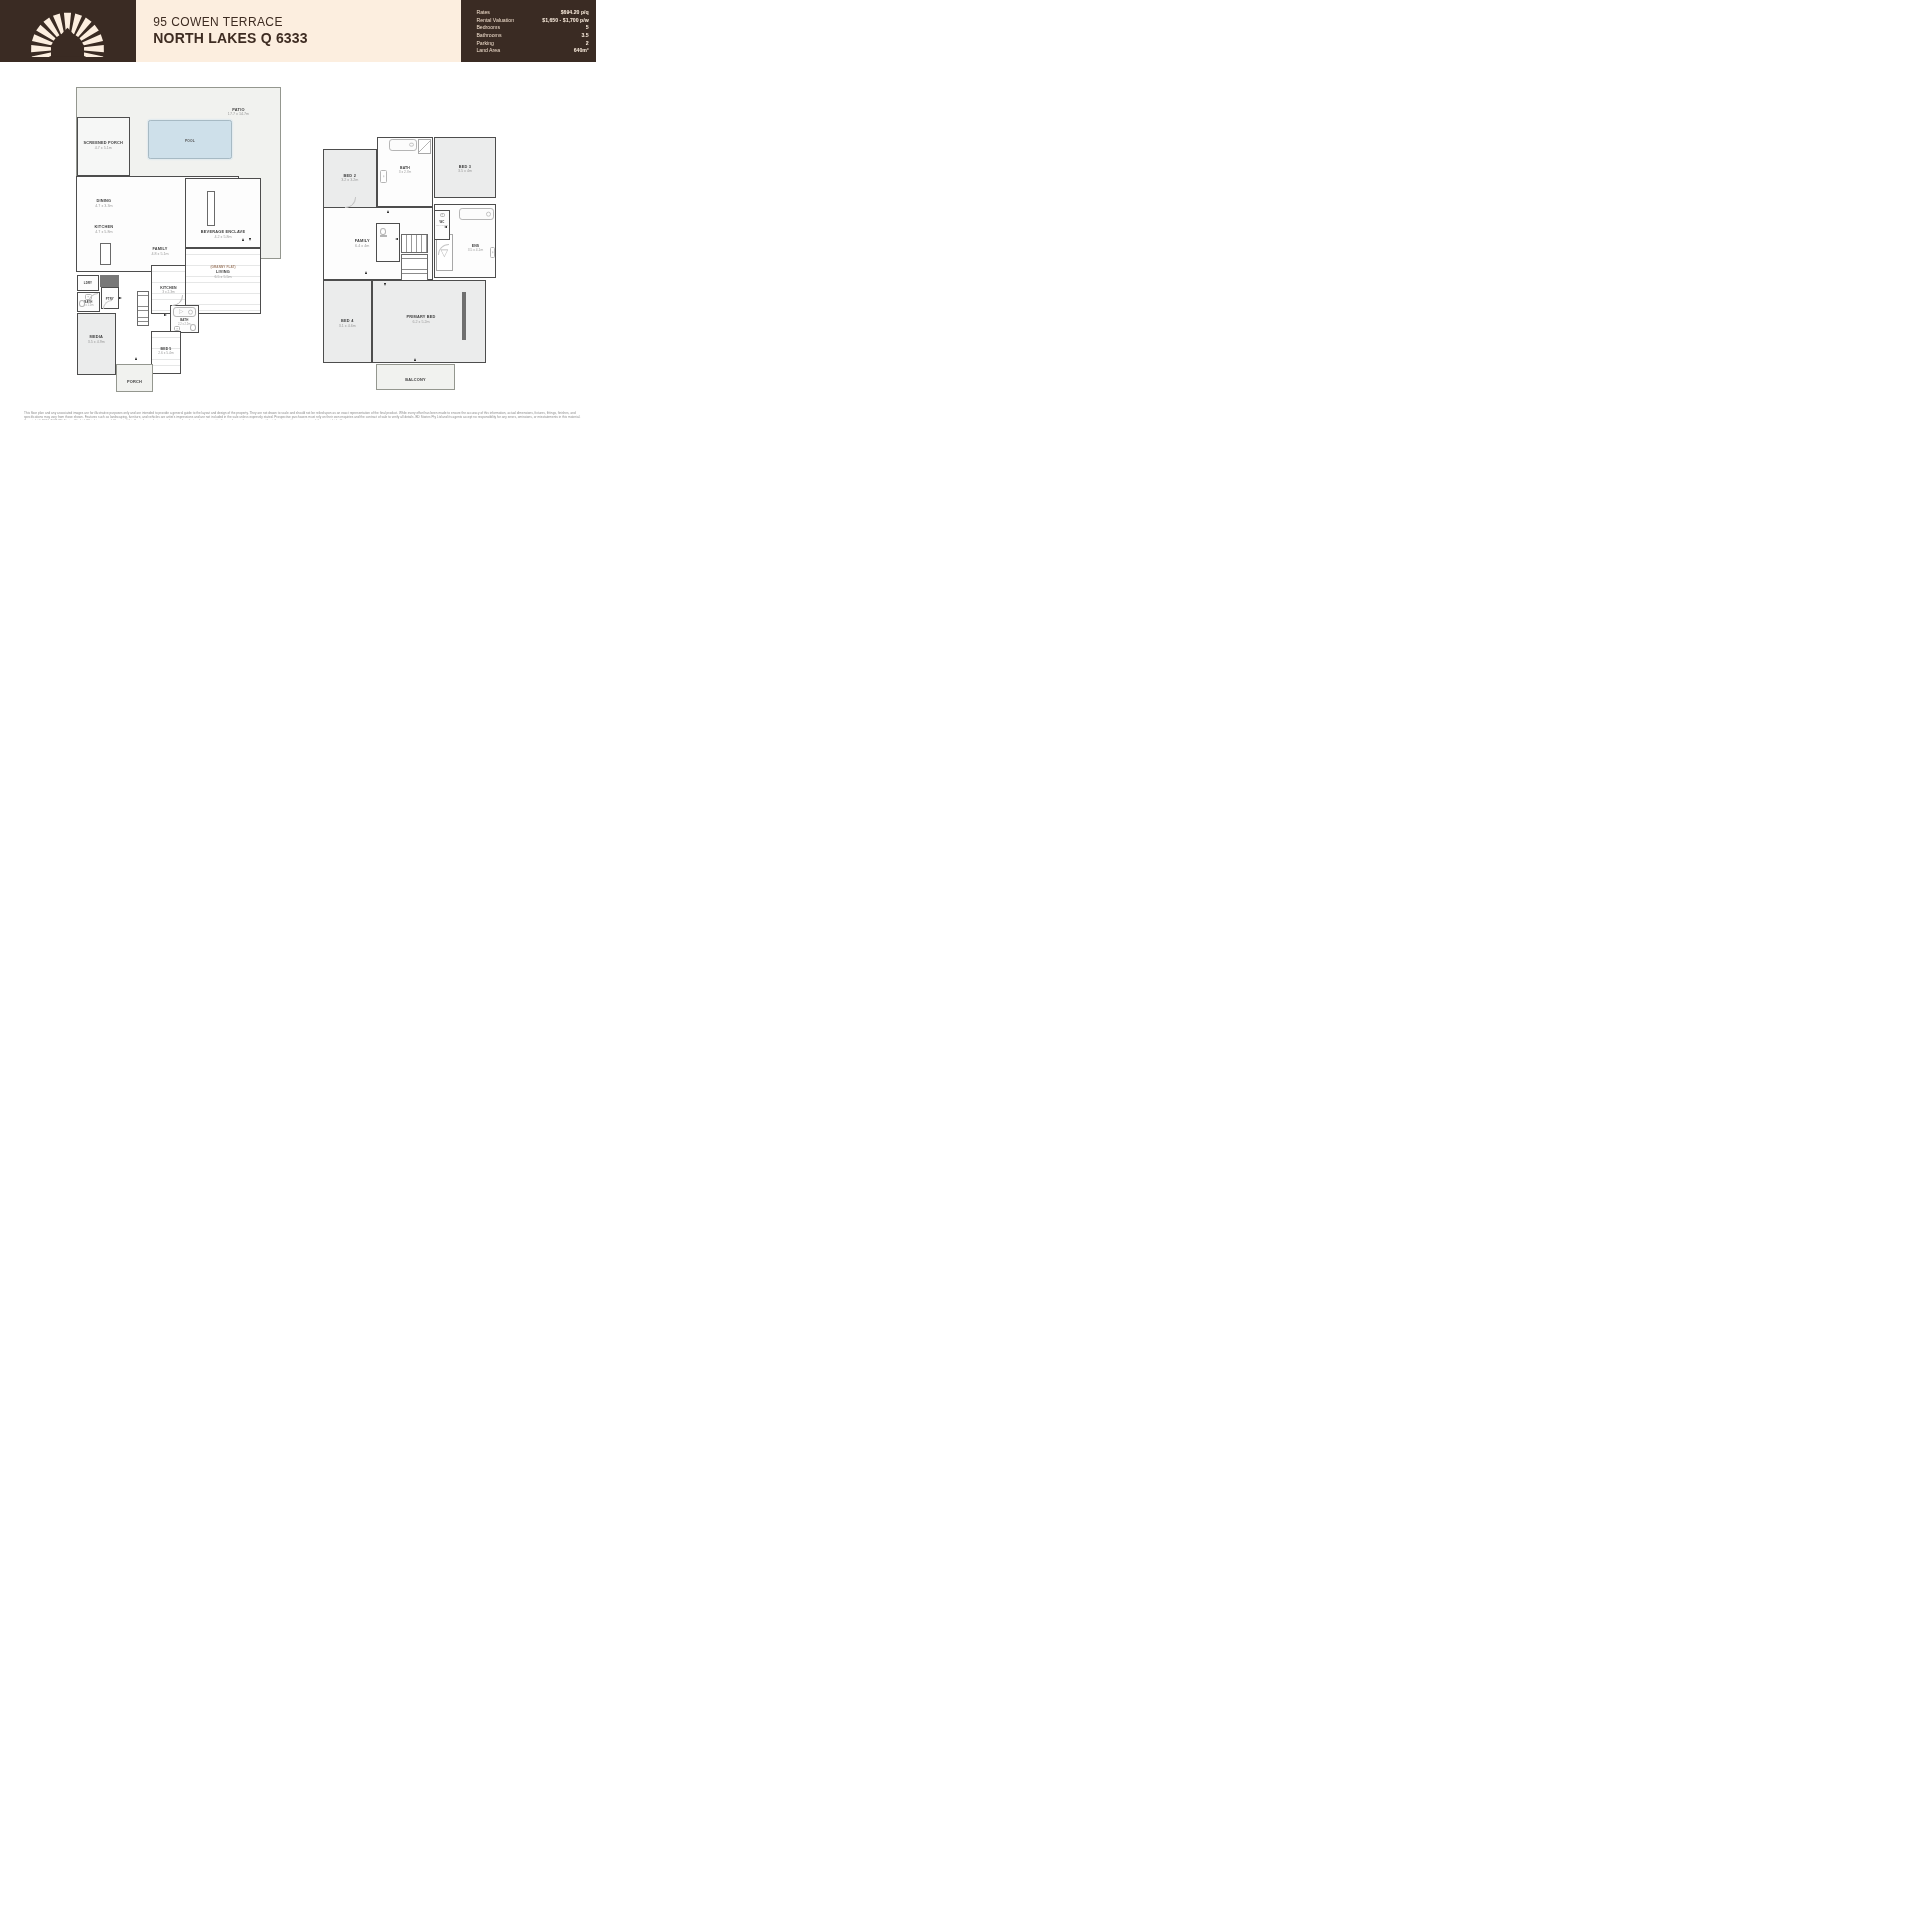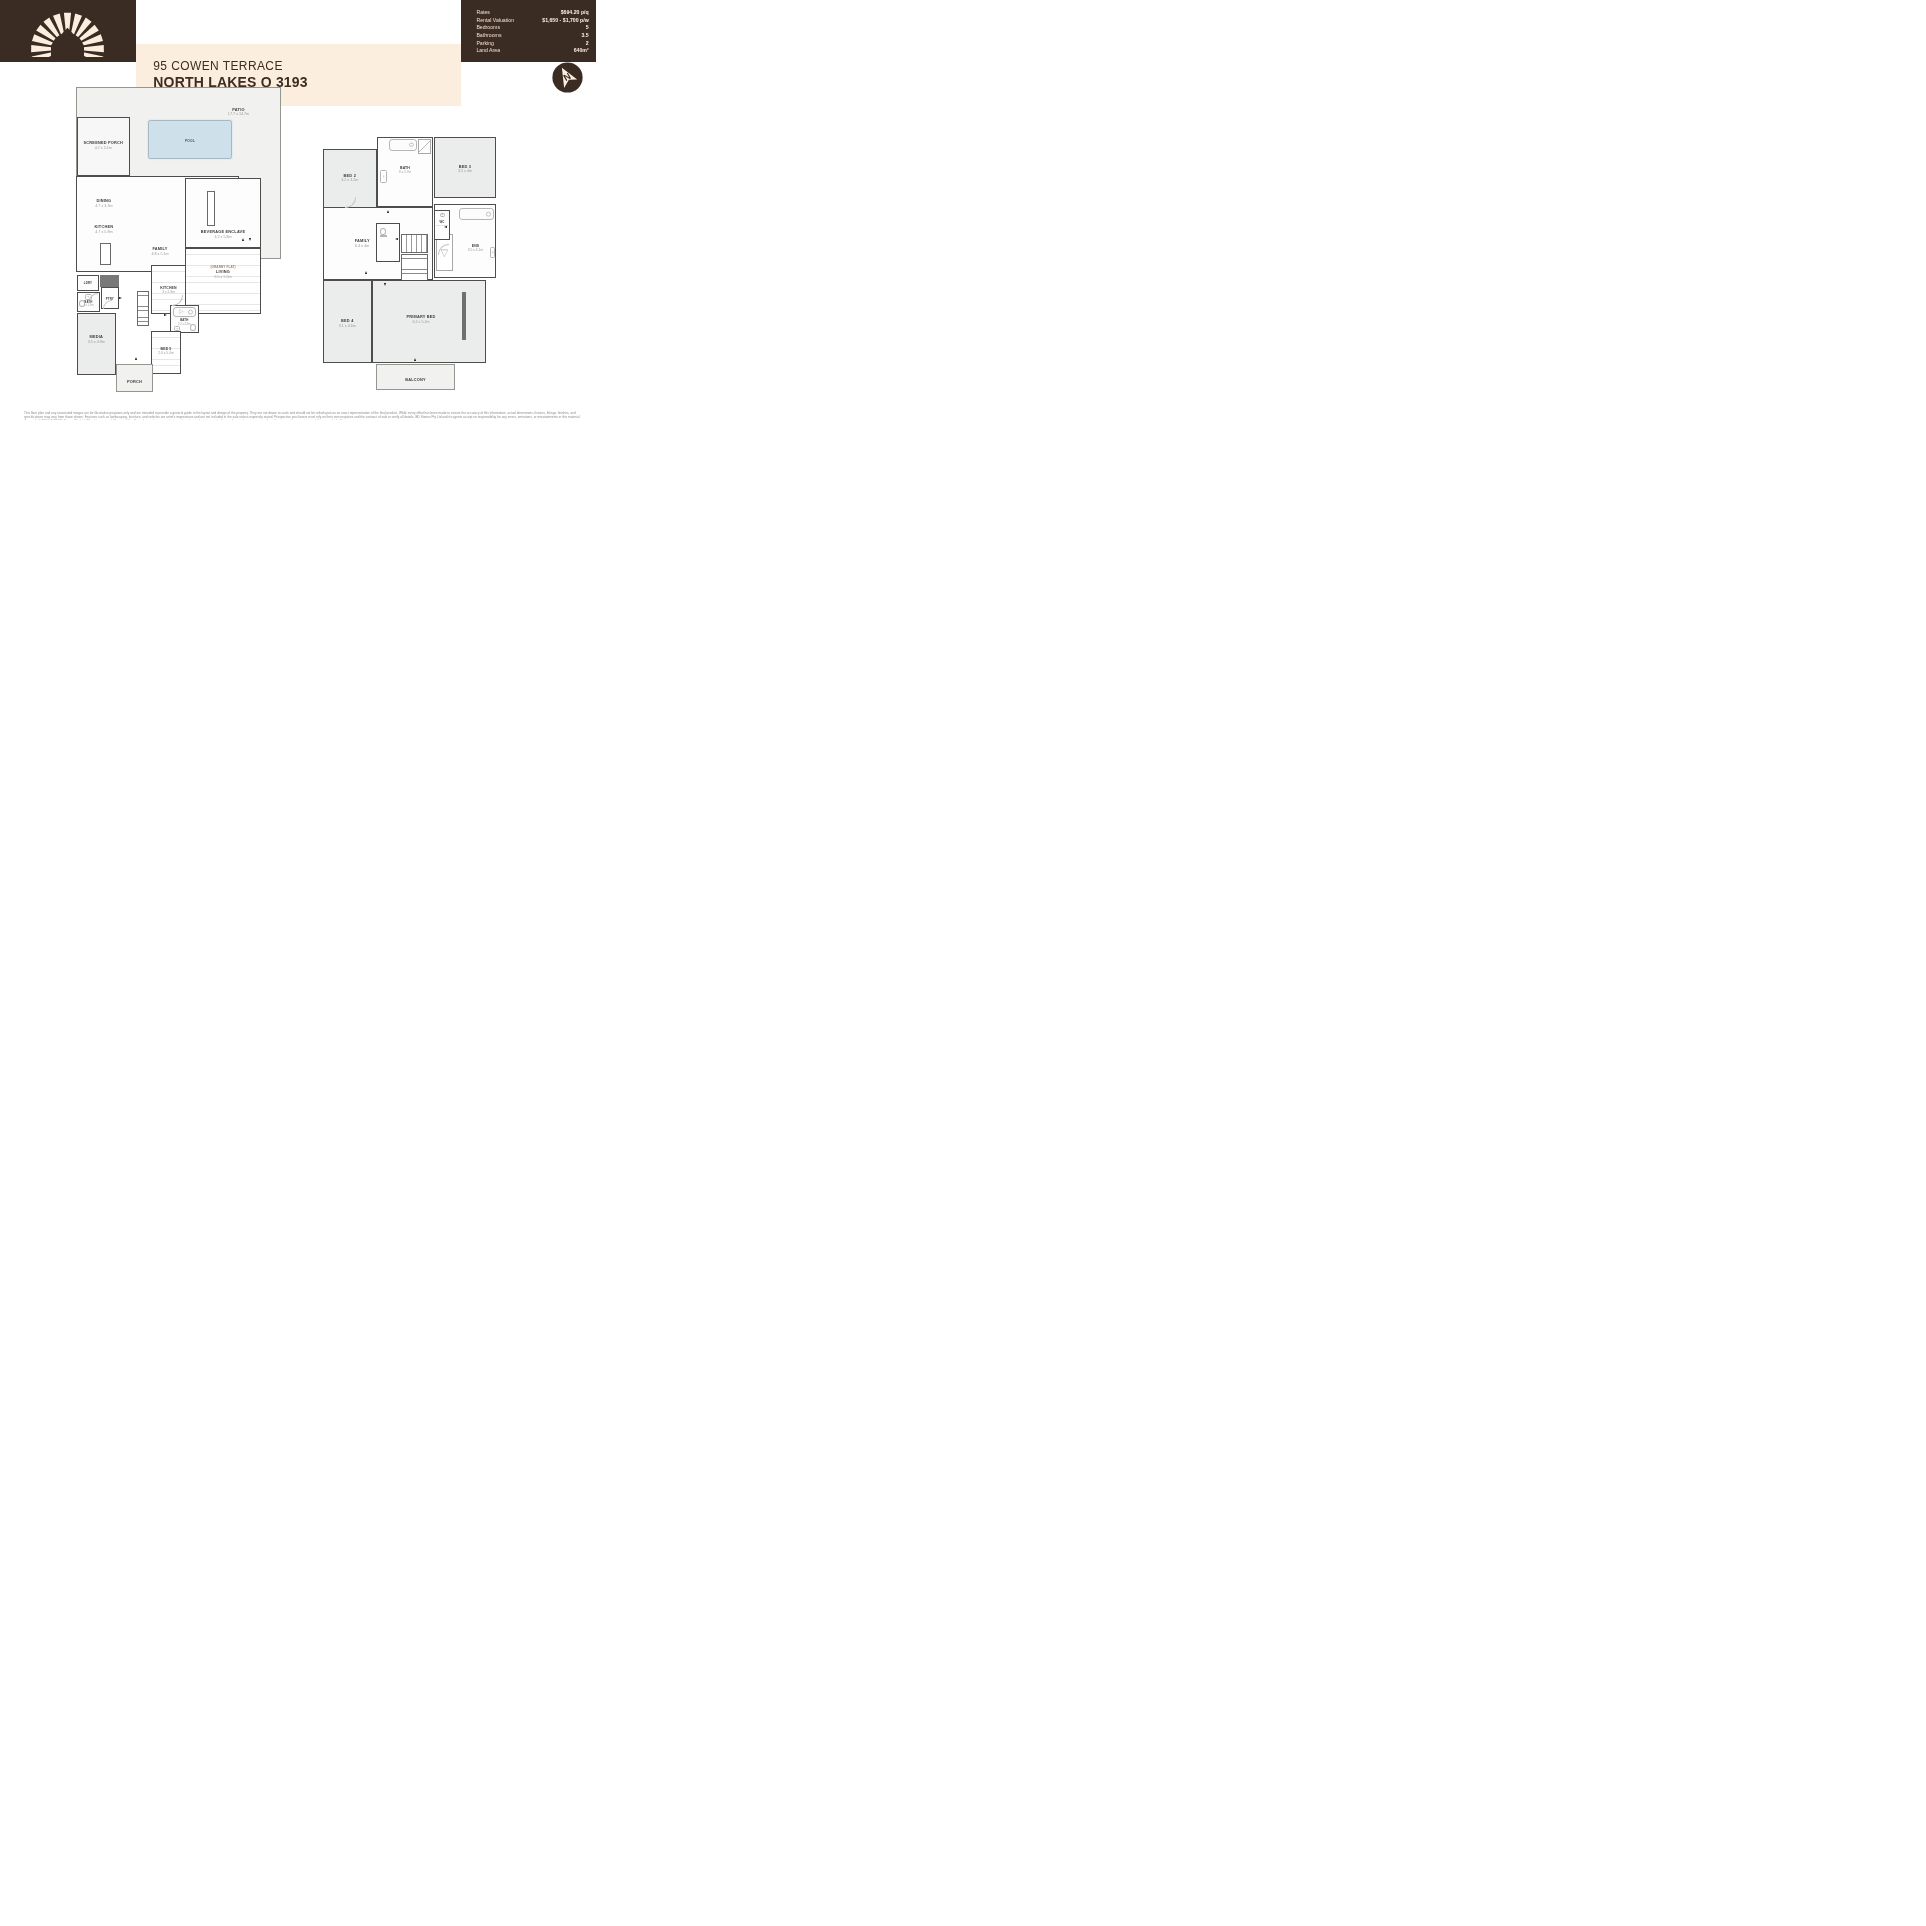"95 COWEN TERRACE" .hdr-mid { margin-top: 44px -> none }
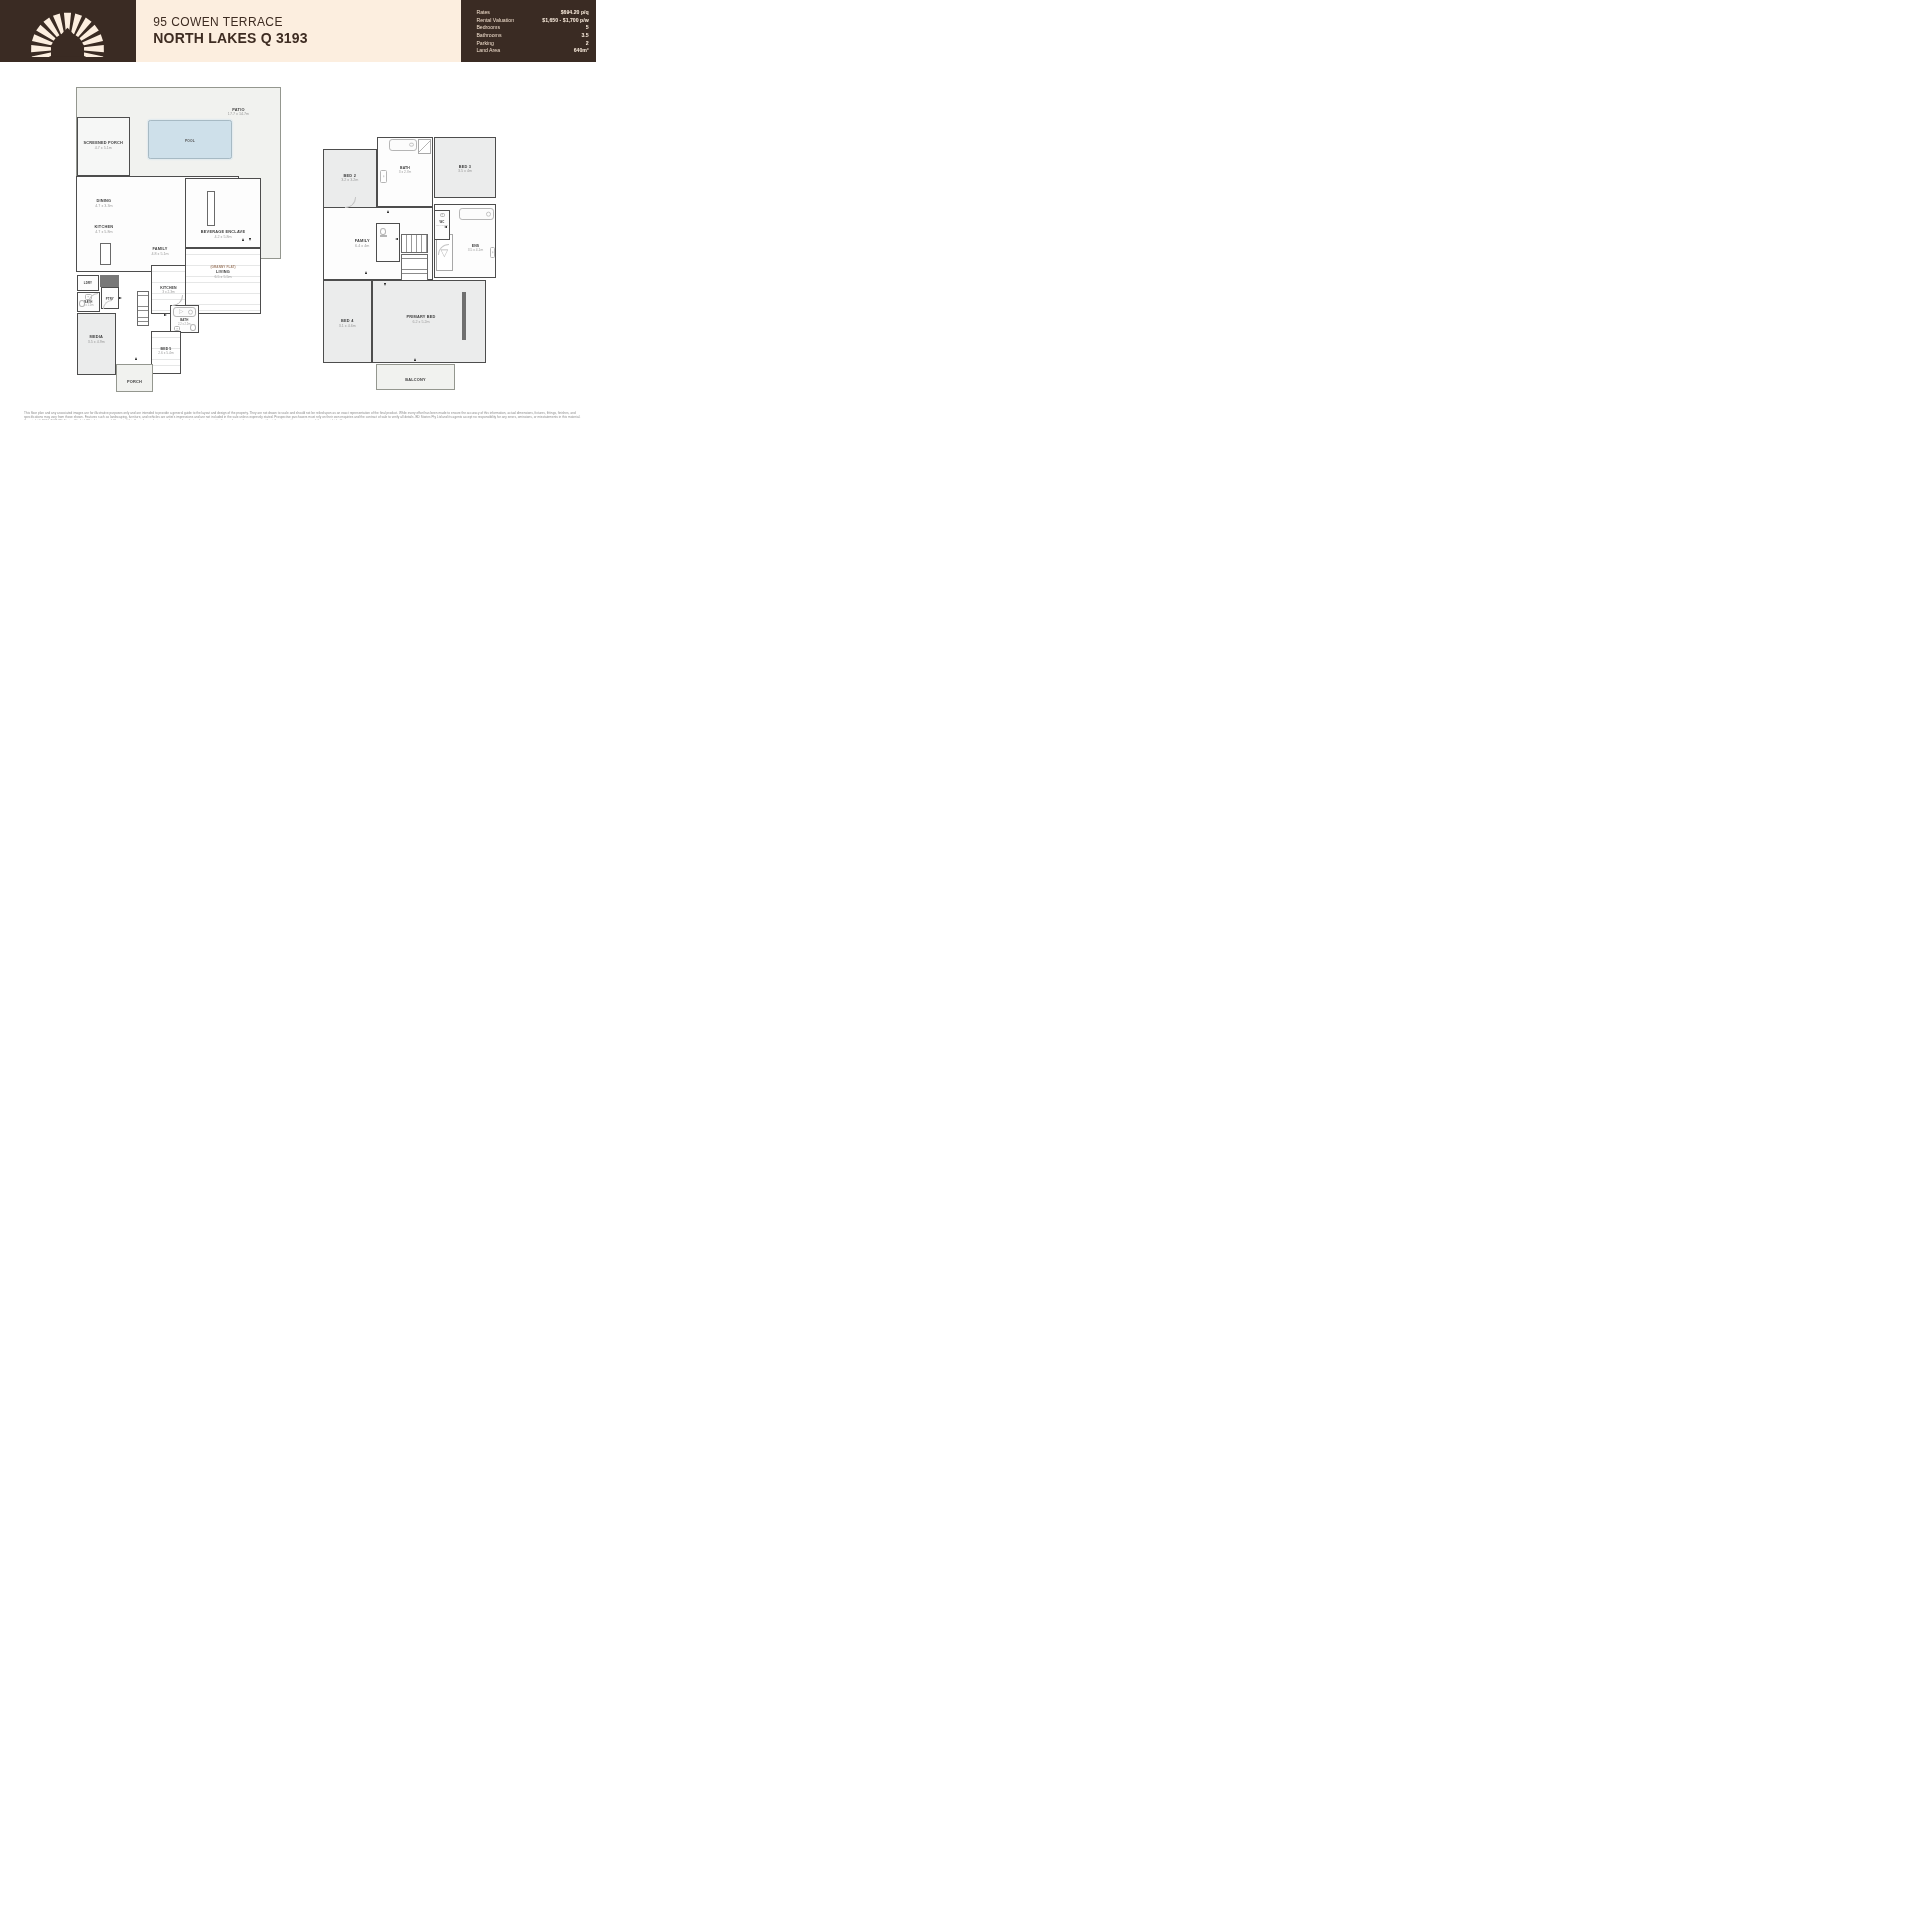"NORTH LAKES Q 3193" div.t2 { text: 3193 -> 6333 }
